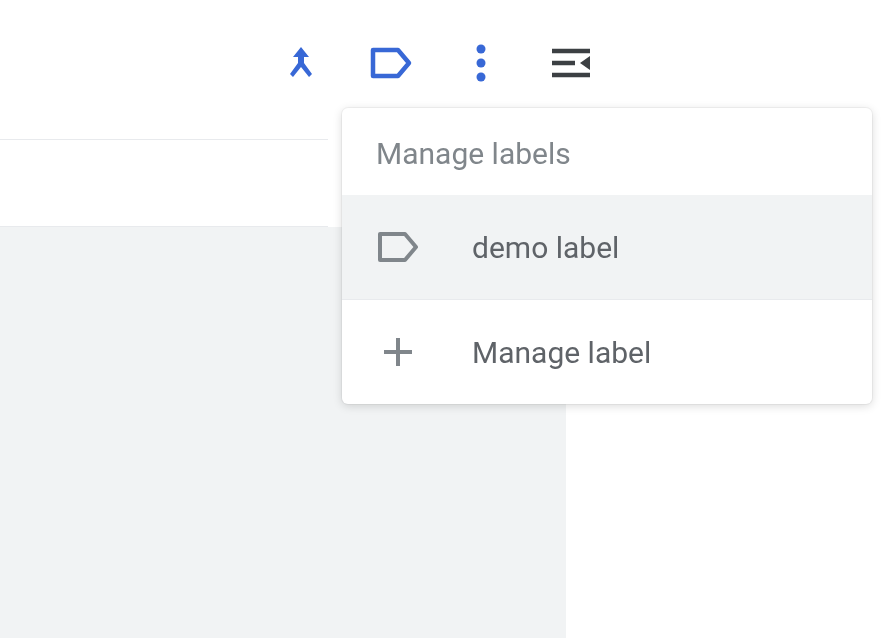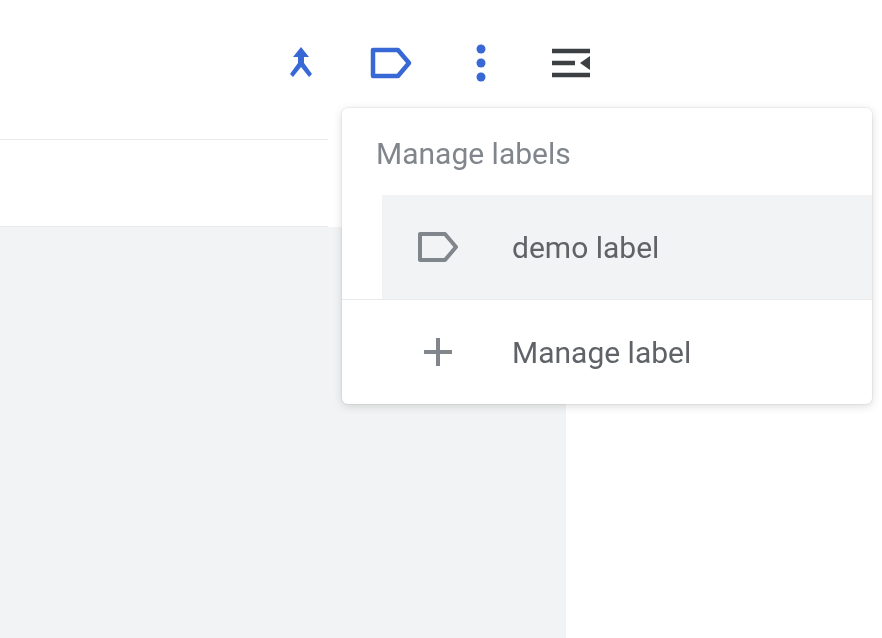"demo label" .dropdown-item { margin-left: 40px -> none }
